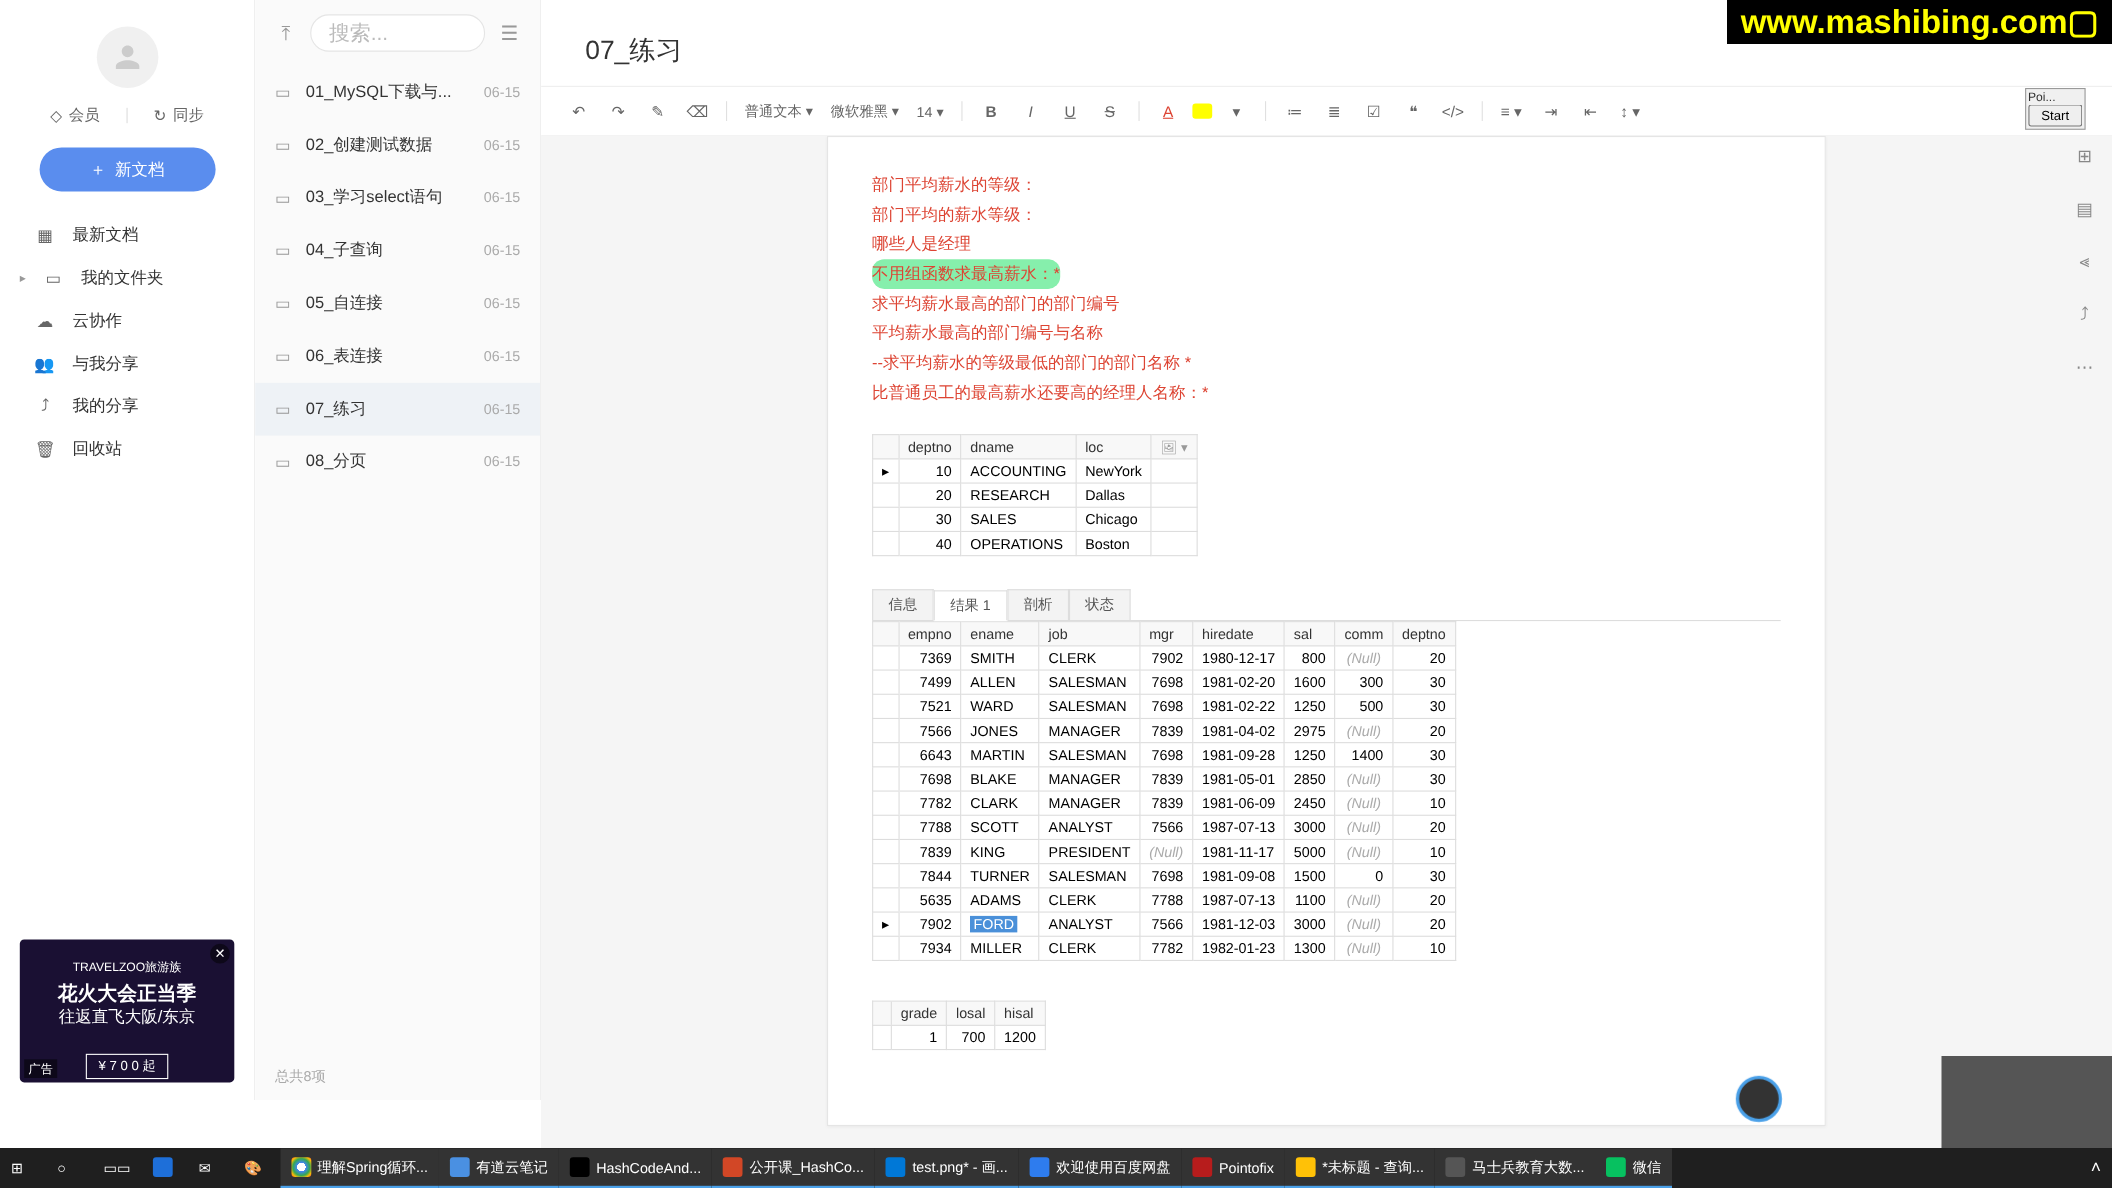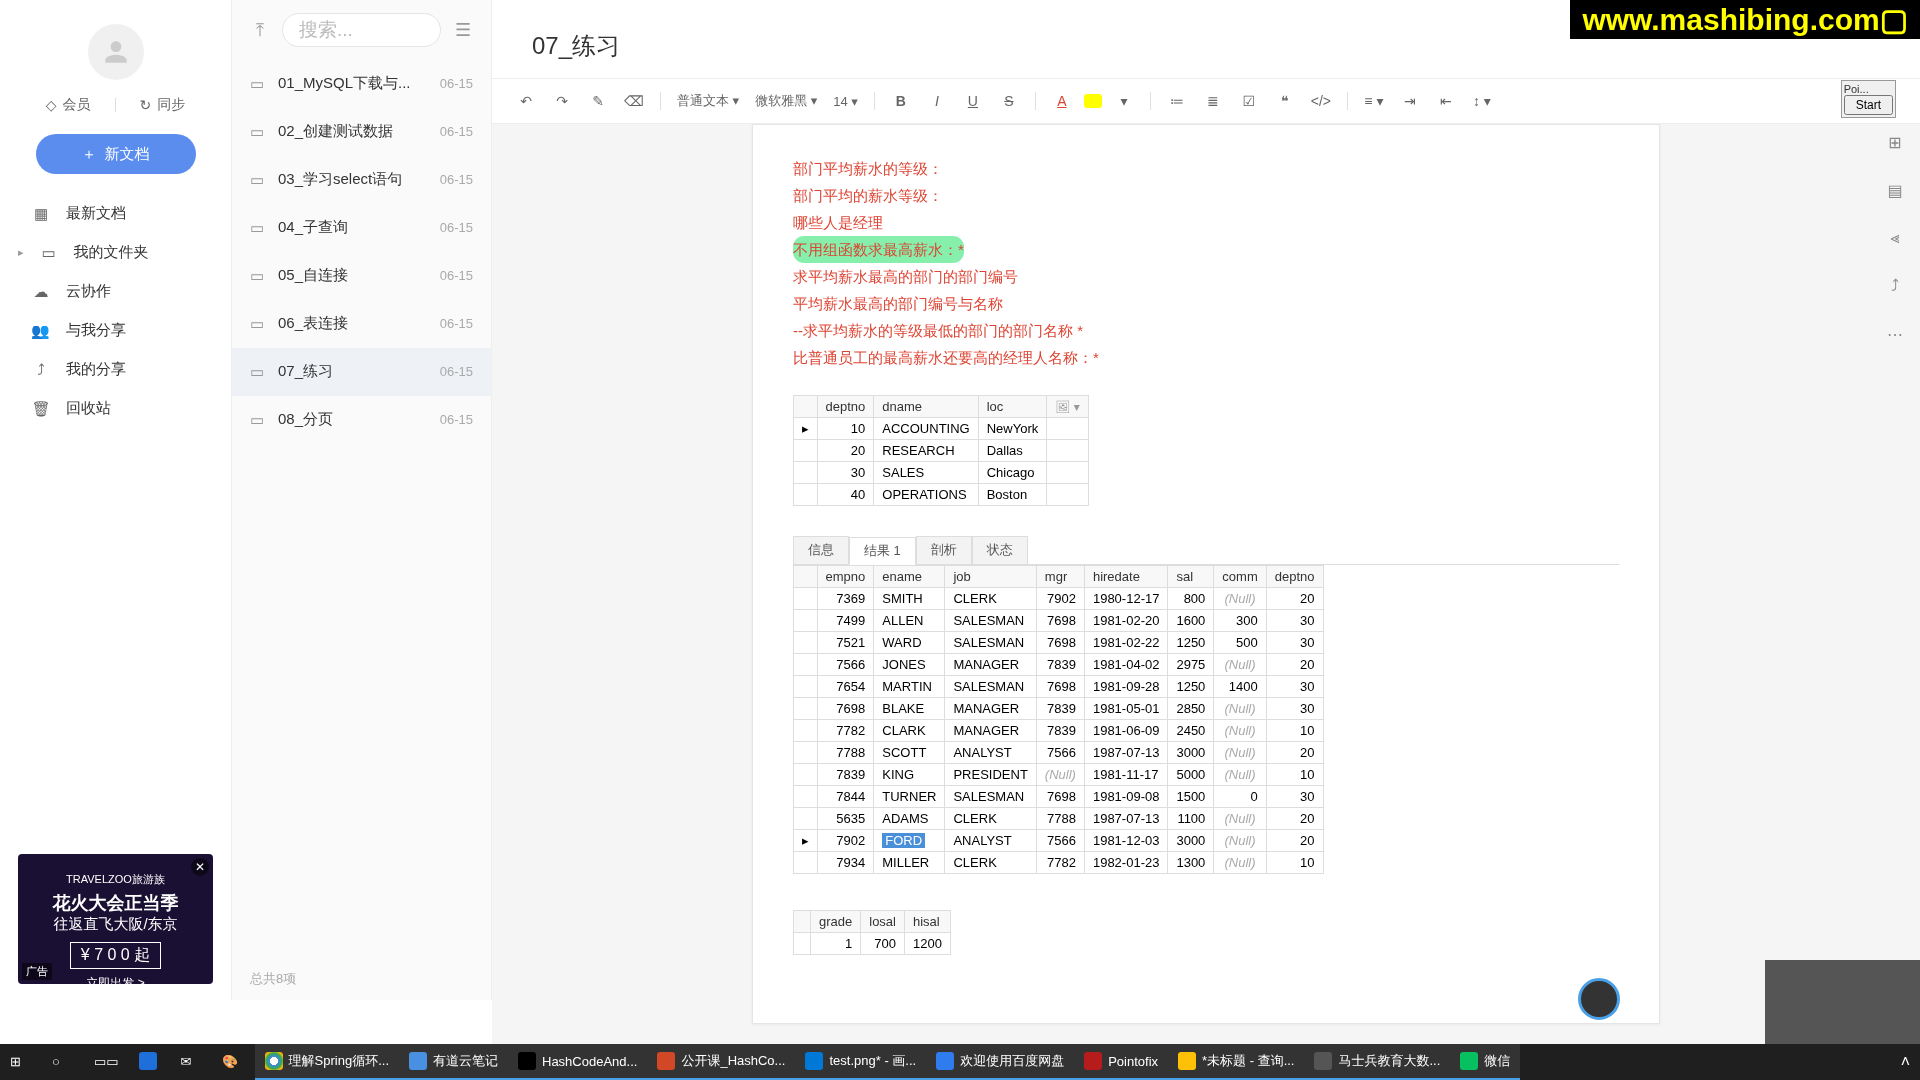"7654" td.num { text: 7654 -> 6643 }
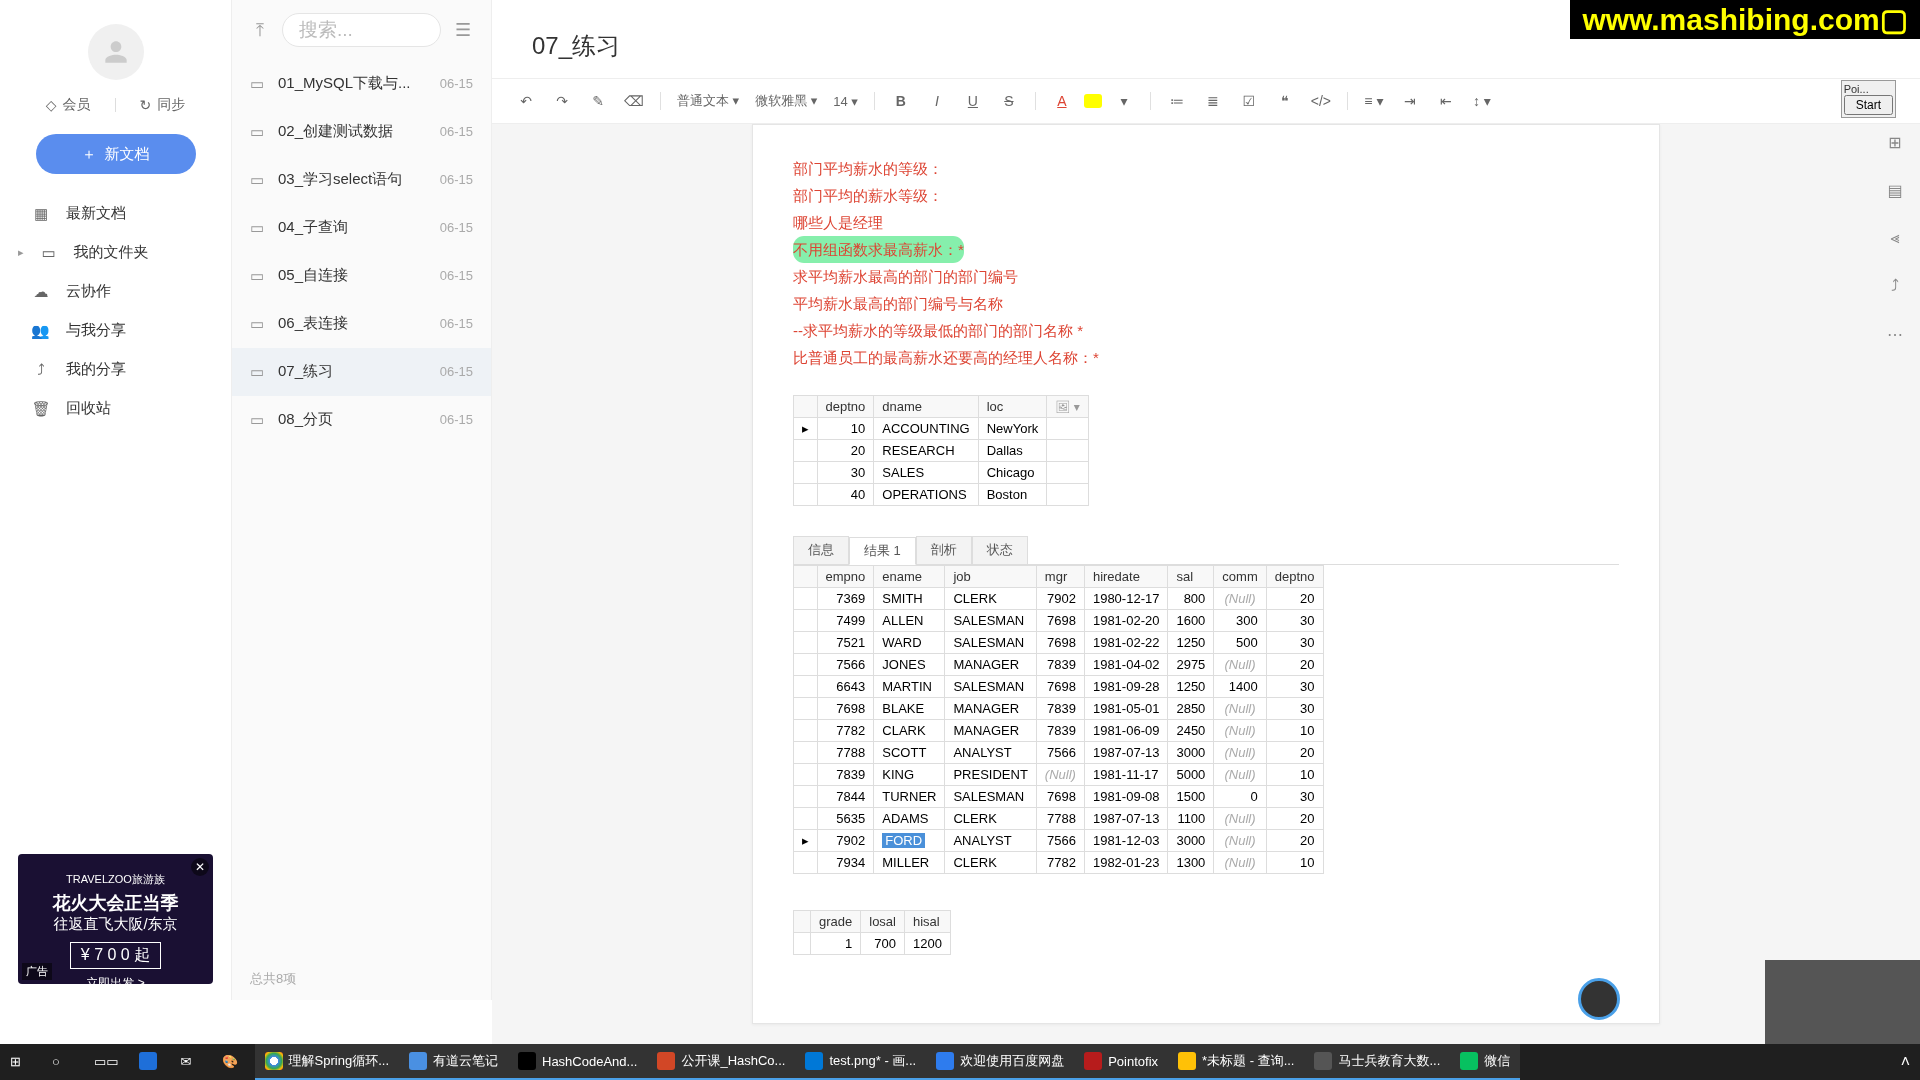"¥ 7 0 0 起" .ad-box .btn { font-size: 16px -> 12px; margin-top: 8px -> 24px }
